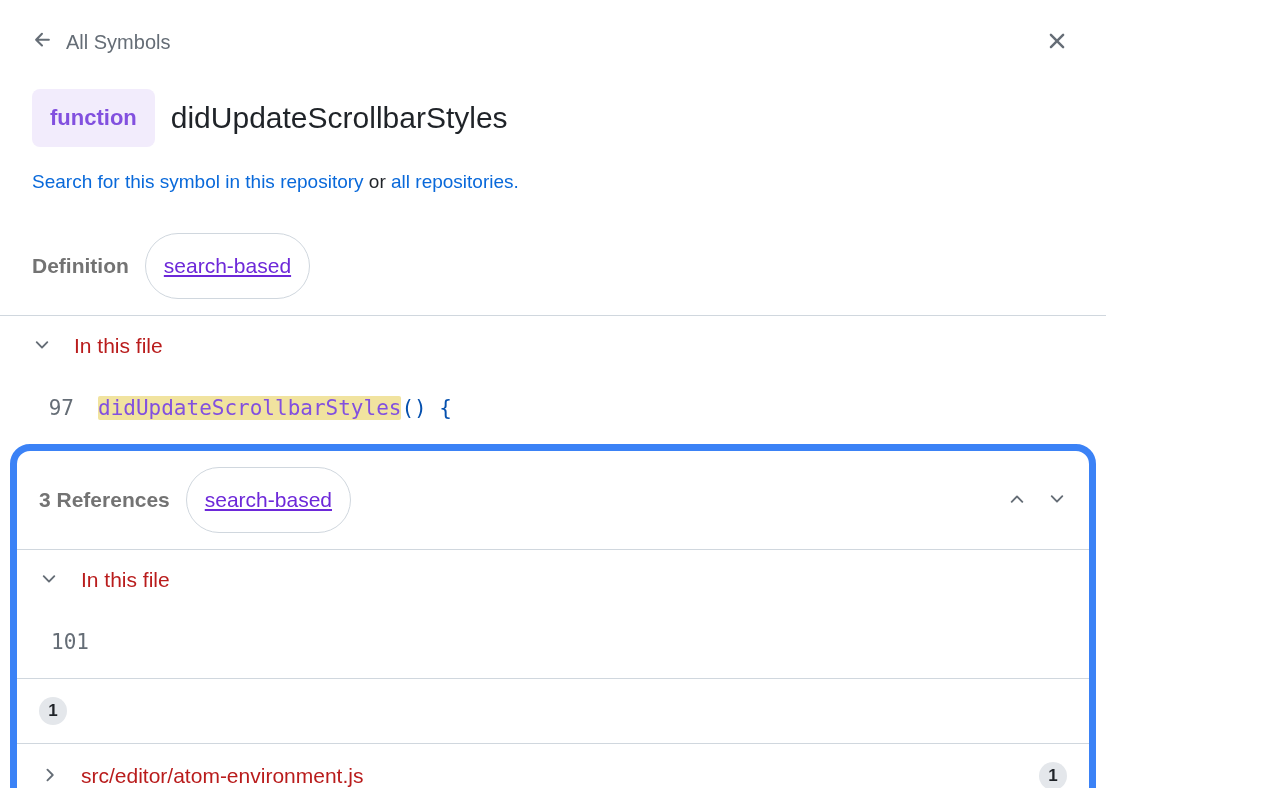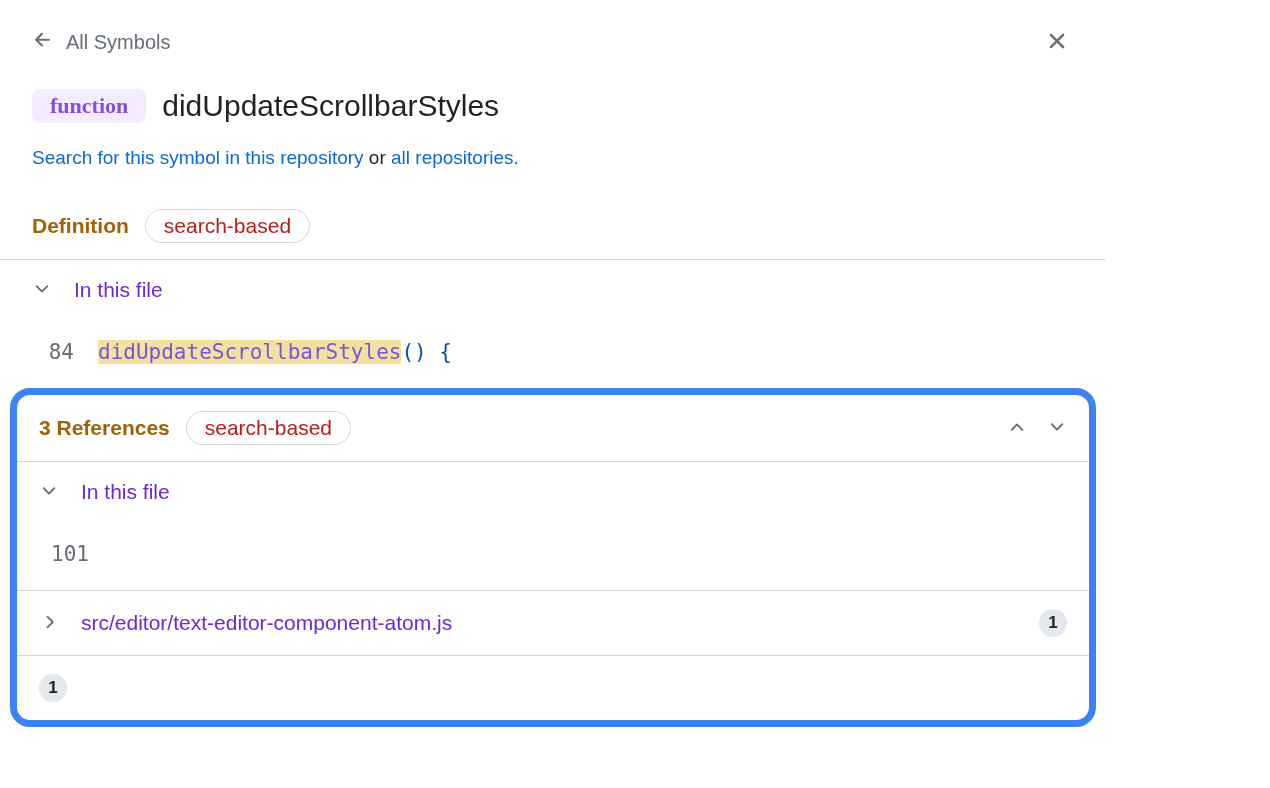"function" .type-badge { font-family: Liberation Serif, serif -> none; padding: 4px 18px -> 16px 18px }
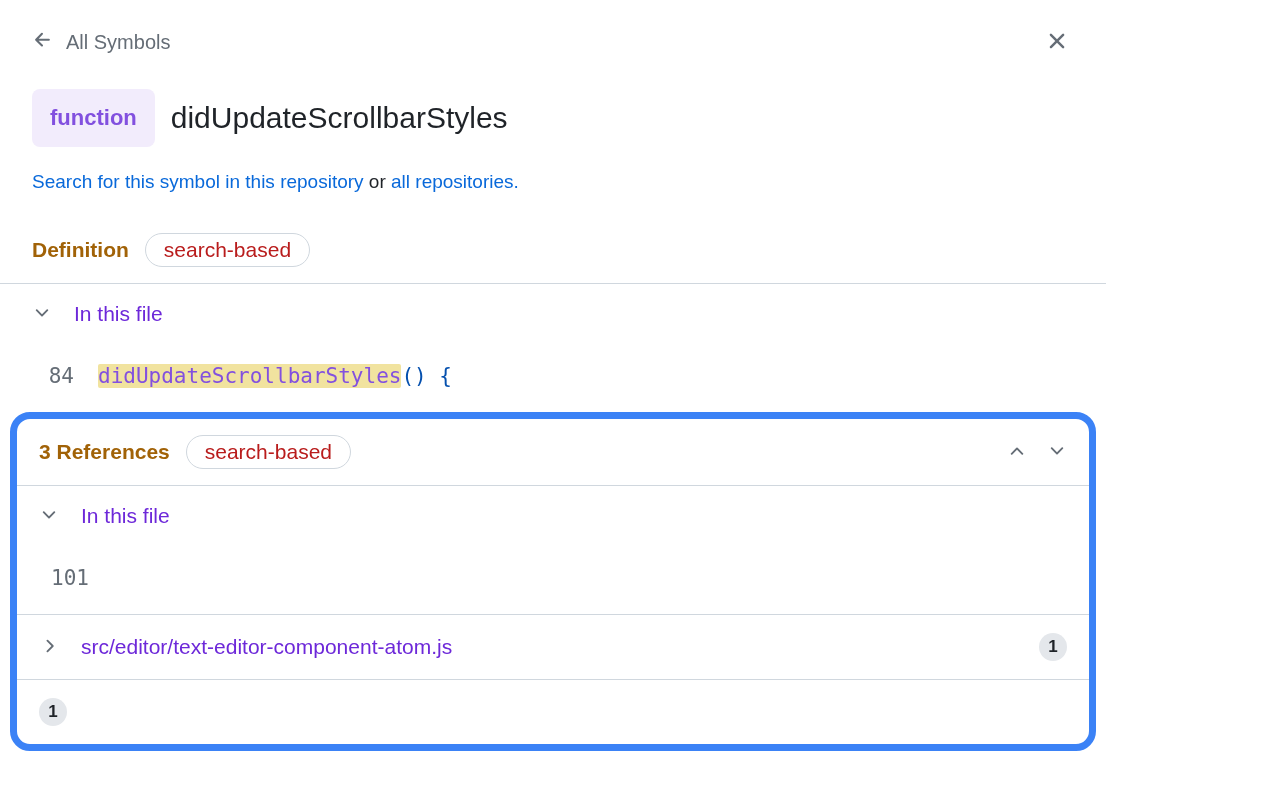"Definition" .section-title { color: #a16207 -> #737373 }
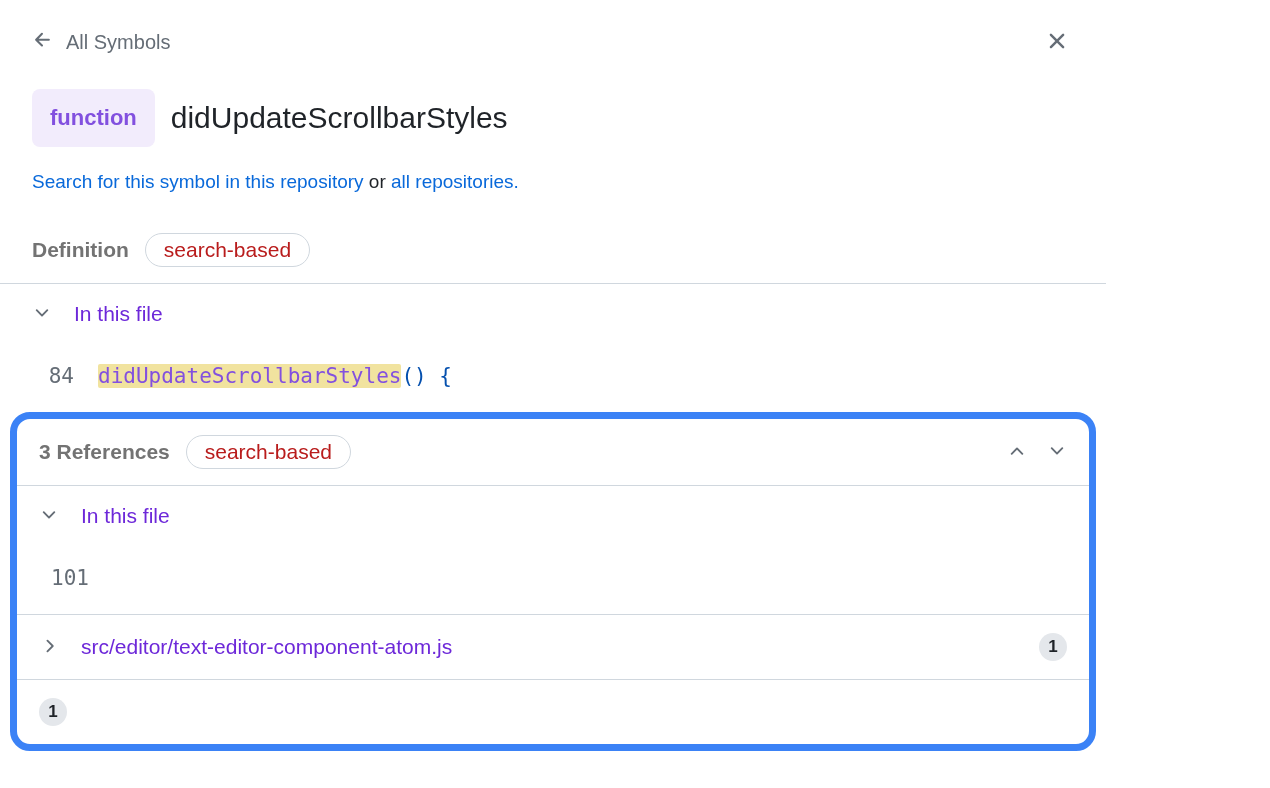"search-based" .pill { color: #b91c1c -> #6d28d9; padding: 4px 18px -> 20px 18px; text-decoration: none -> underline }
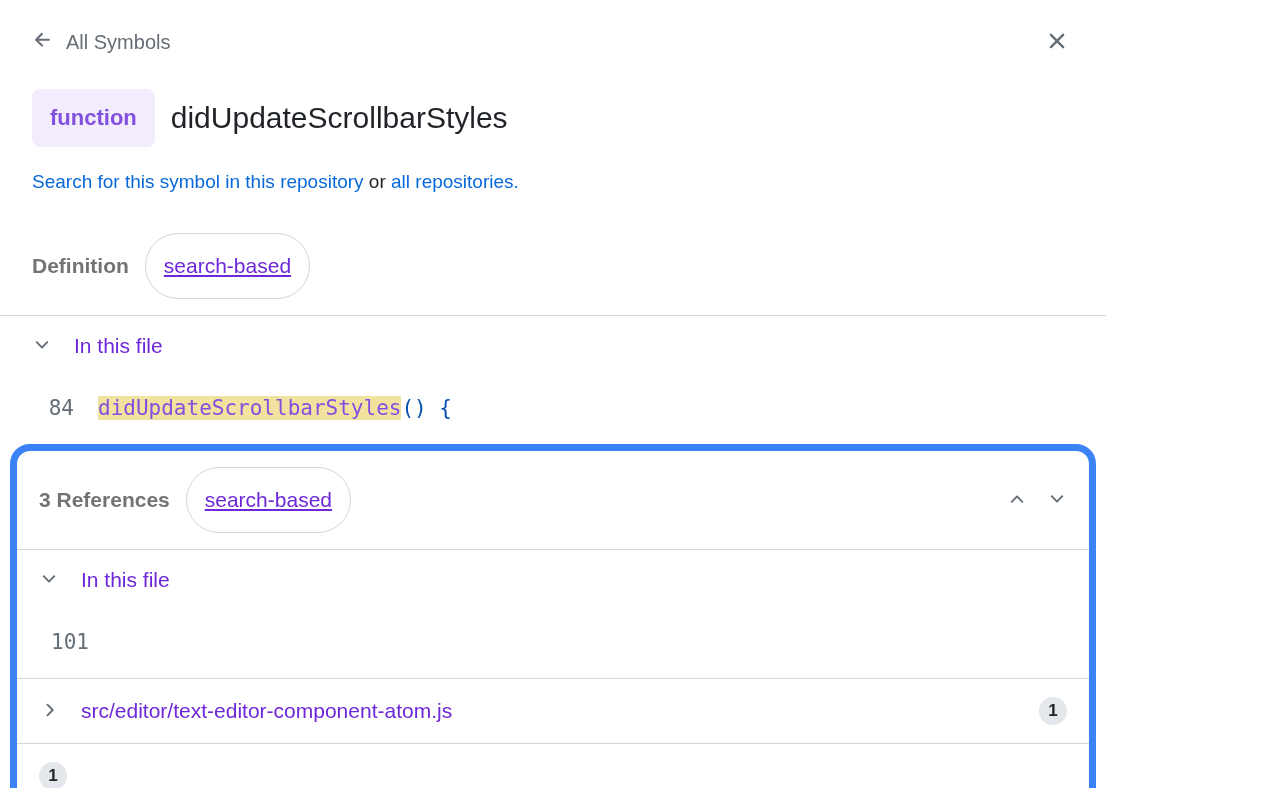"In this file" .file-label { color: #6d28d9 -> #b91c1c }
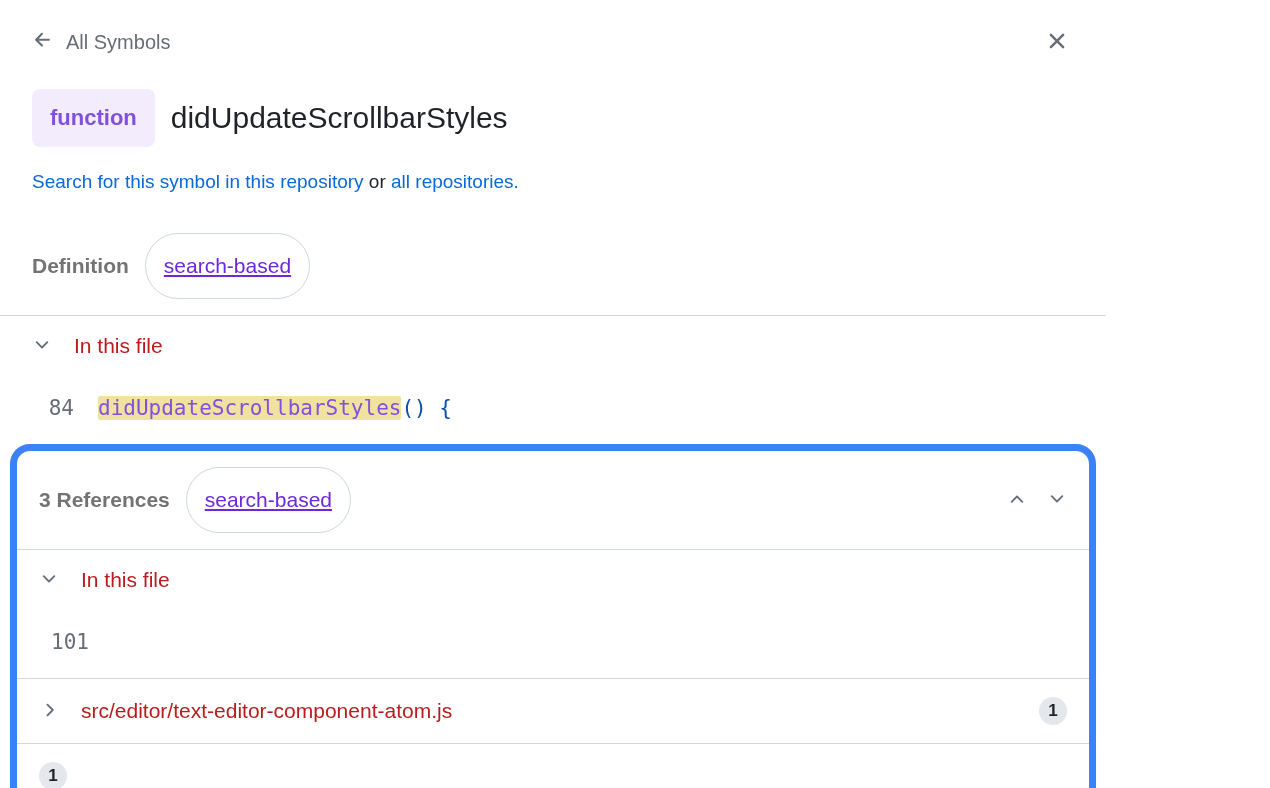"84" span.line-num { text: 84 -> 97 }
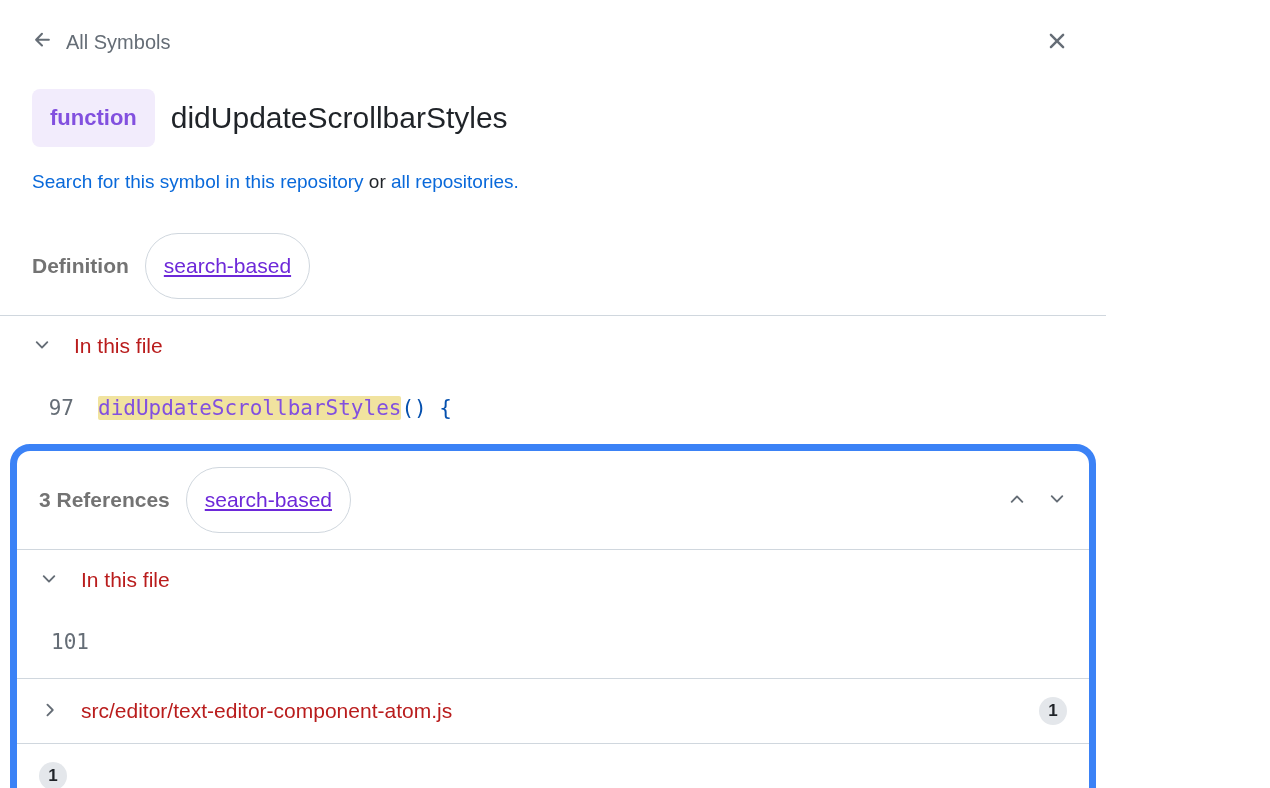"src/editor/text-editor-component-atom.js" div.file-row-left { html: <div> <span> <svg> <path></path> </svg> </span> <span>src/editor/text-editor-component-atom.js</span> </div> -> none }
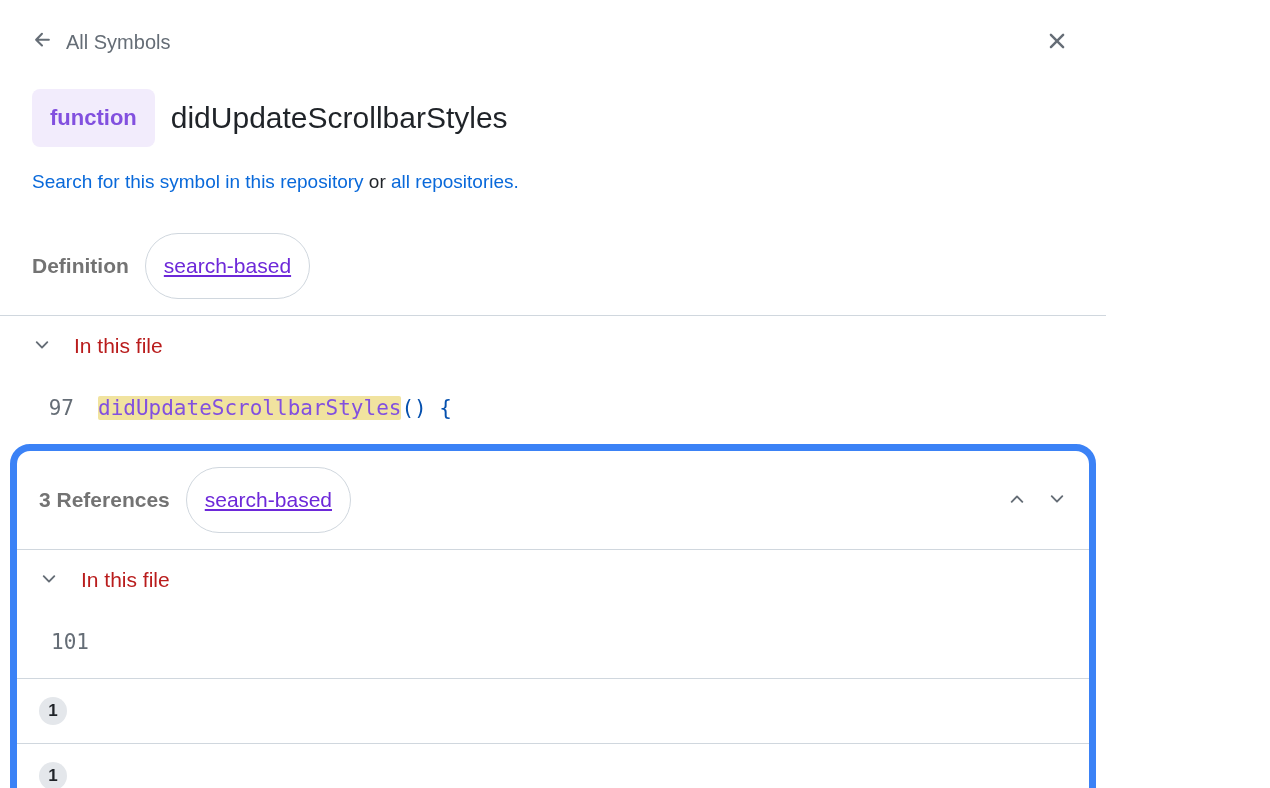"src/editor/atom-environment.js" div.file-row-left { html: none -> <div> <span> <svg> <path></path> </svg> </span> <span>src/editor/atom-environment.js</span> </div> }
